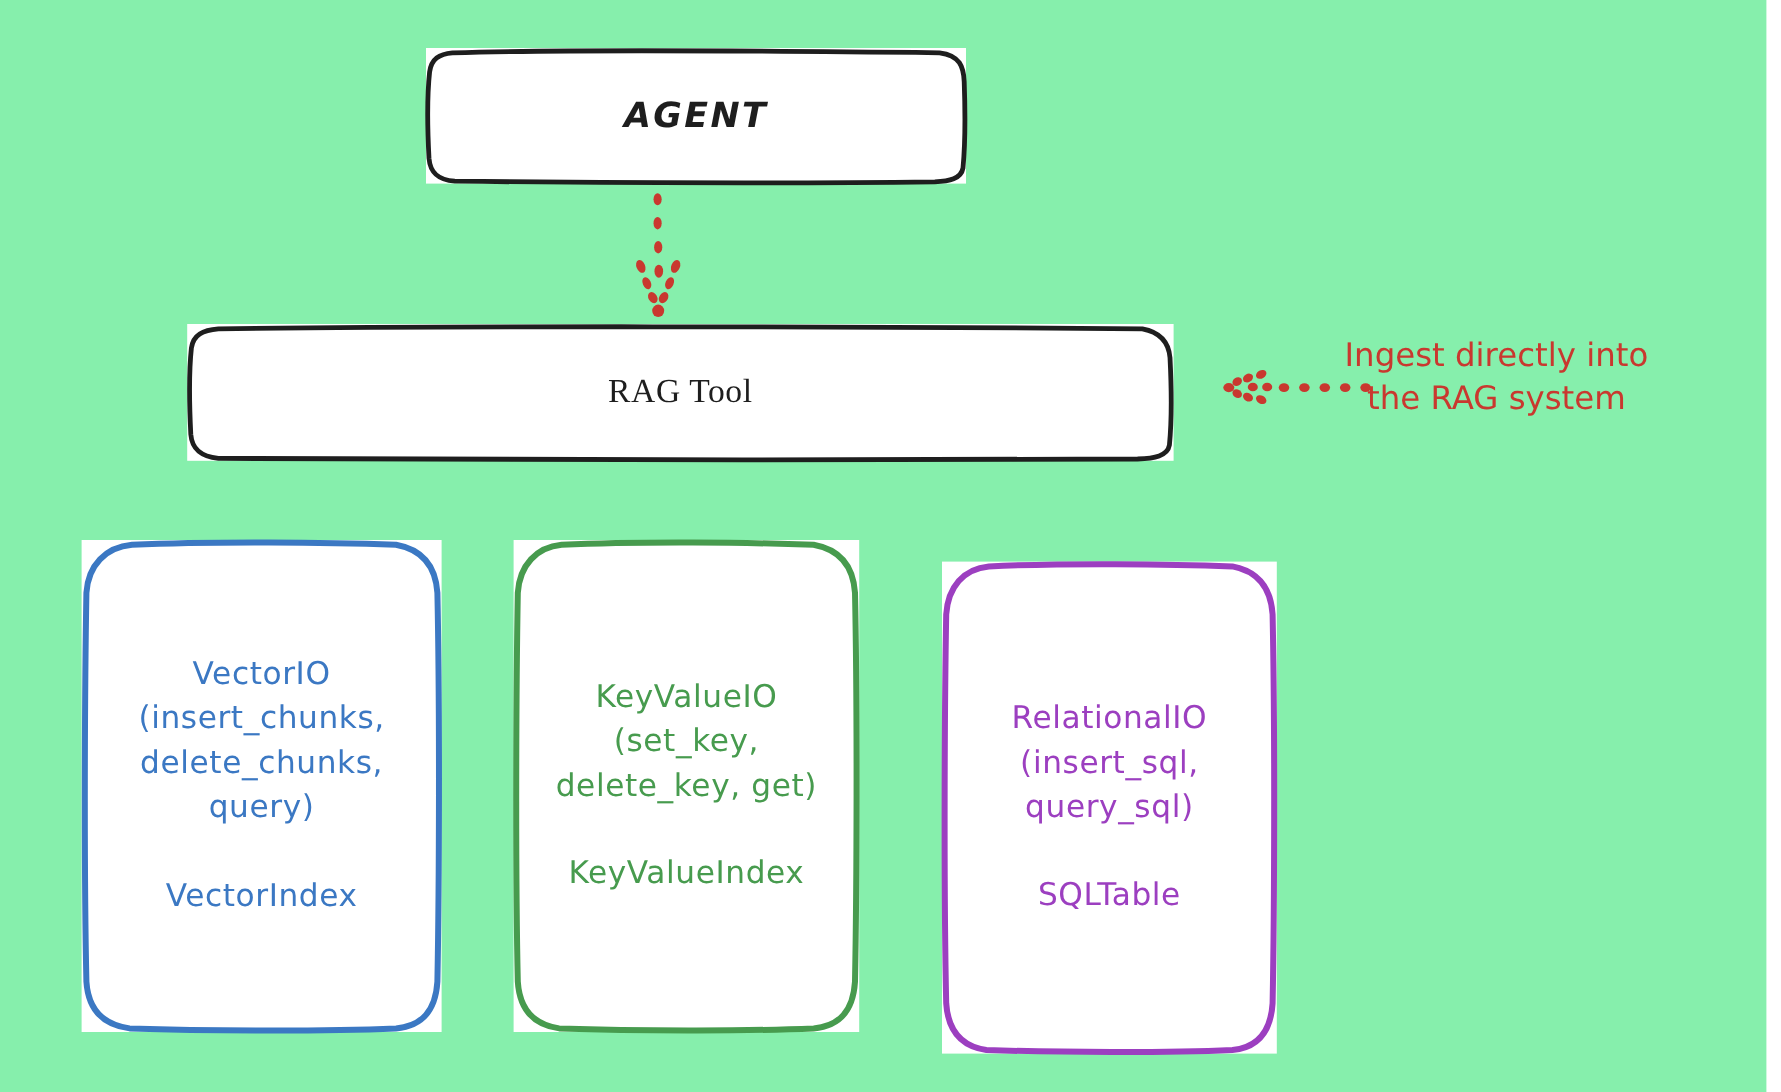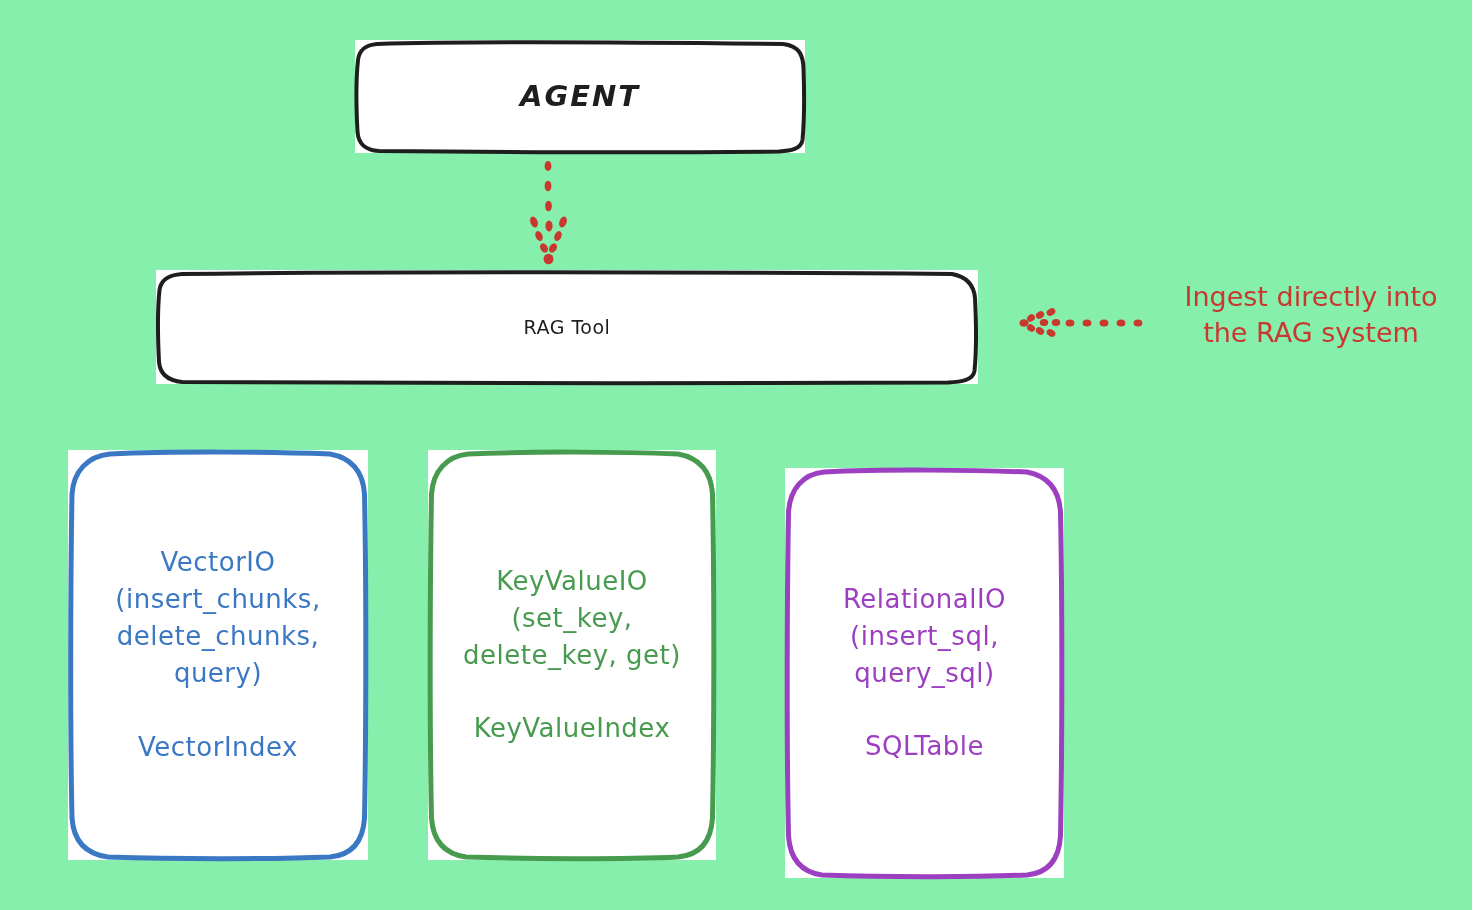"Ingest directly into" #ingest-note { left: 1146px -> 1082px }
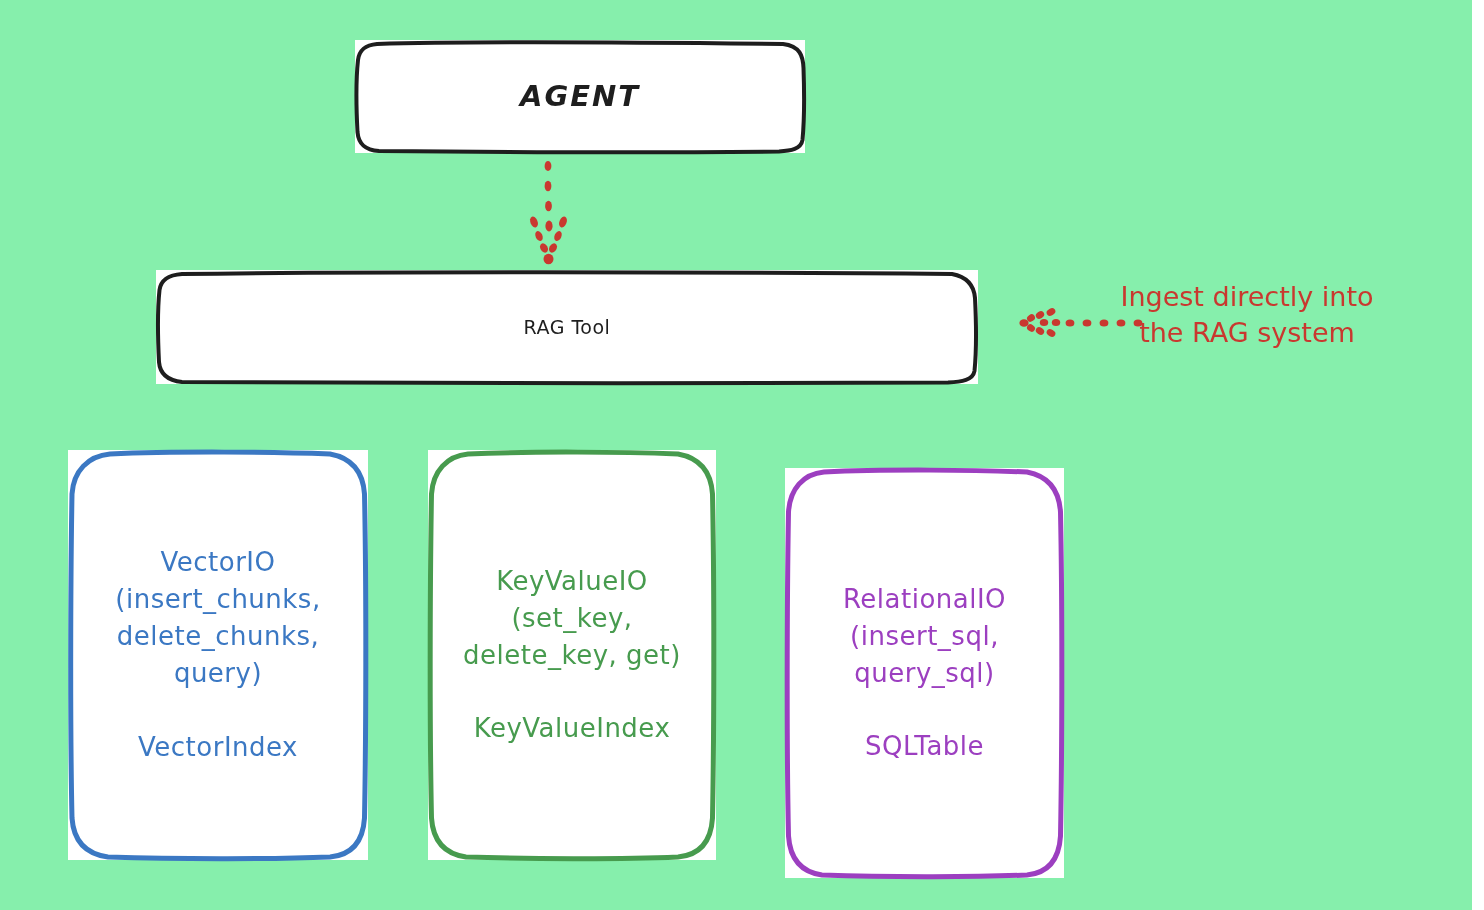"RAG Tool" #ragtool-node .node-label { font-family: none -> Liberation Serif, serif; font-size: 19px -> 28px }
